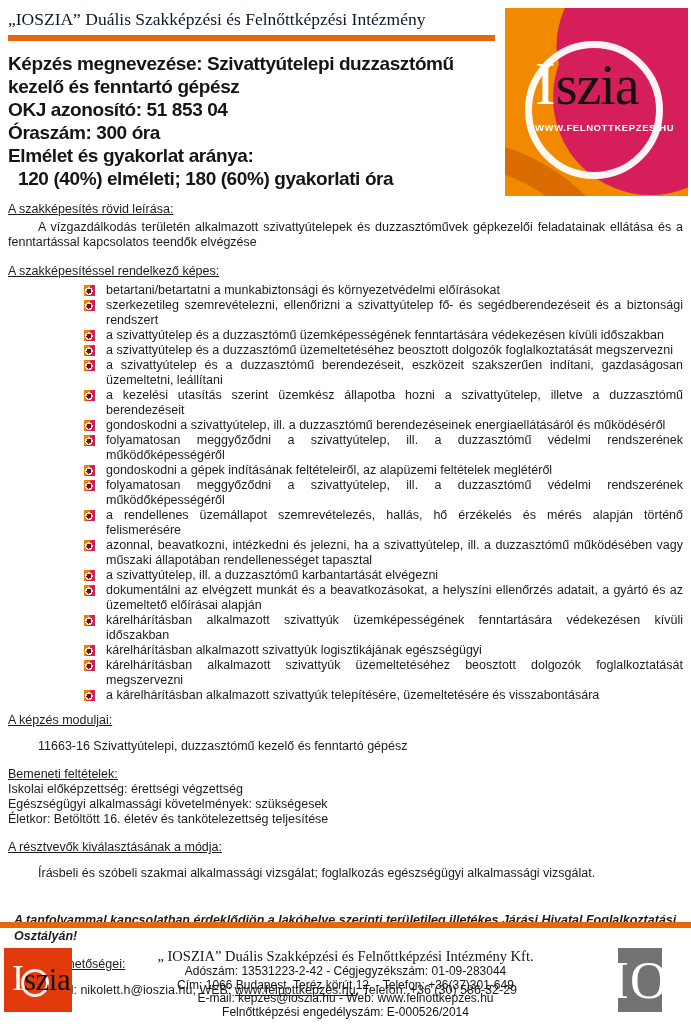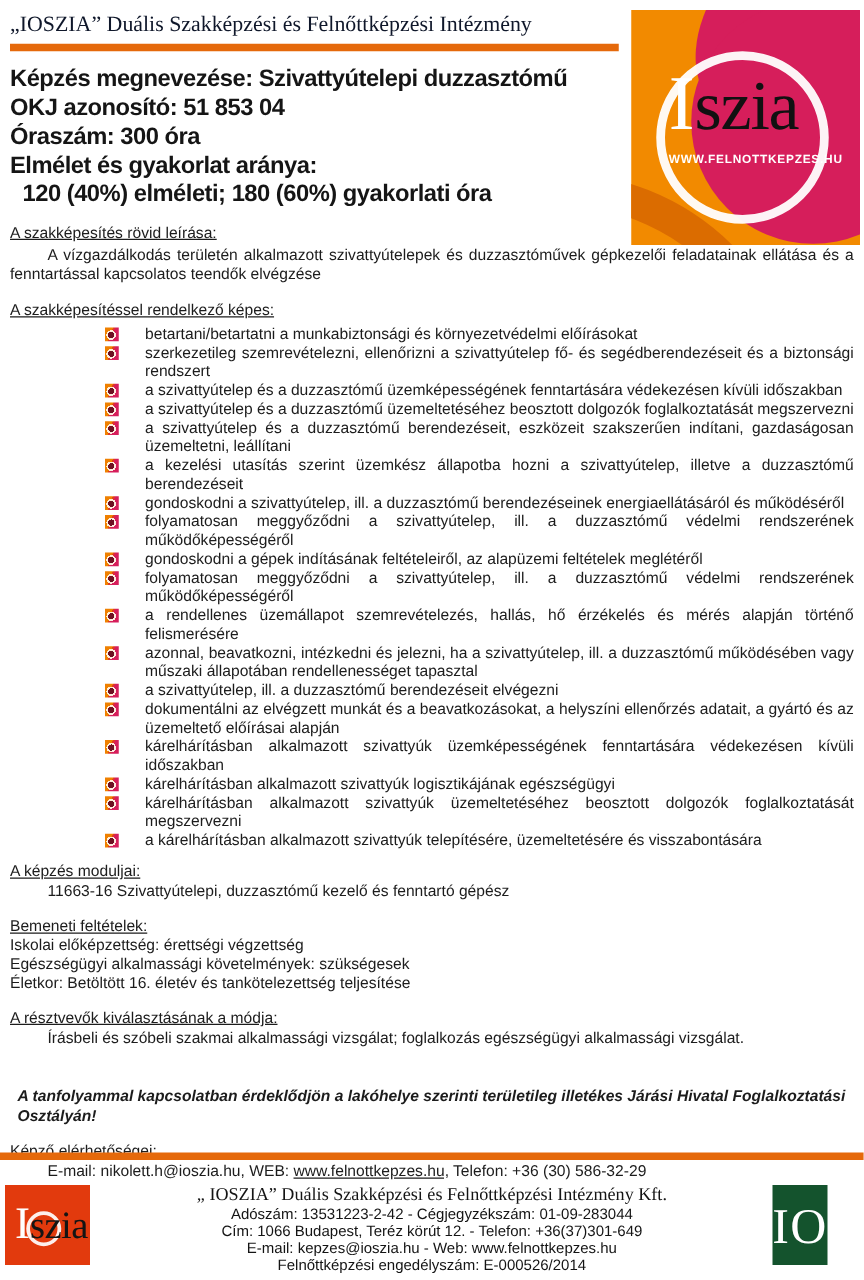"kezelő és fenntartó gépész" div.hl { html: none -> <div>kezelő és fenntartó gépész</div> }
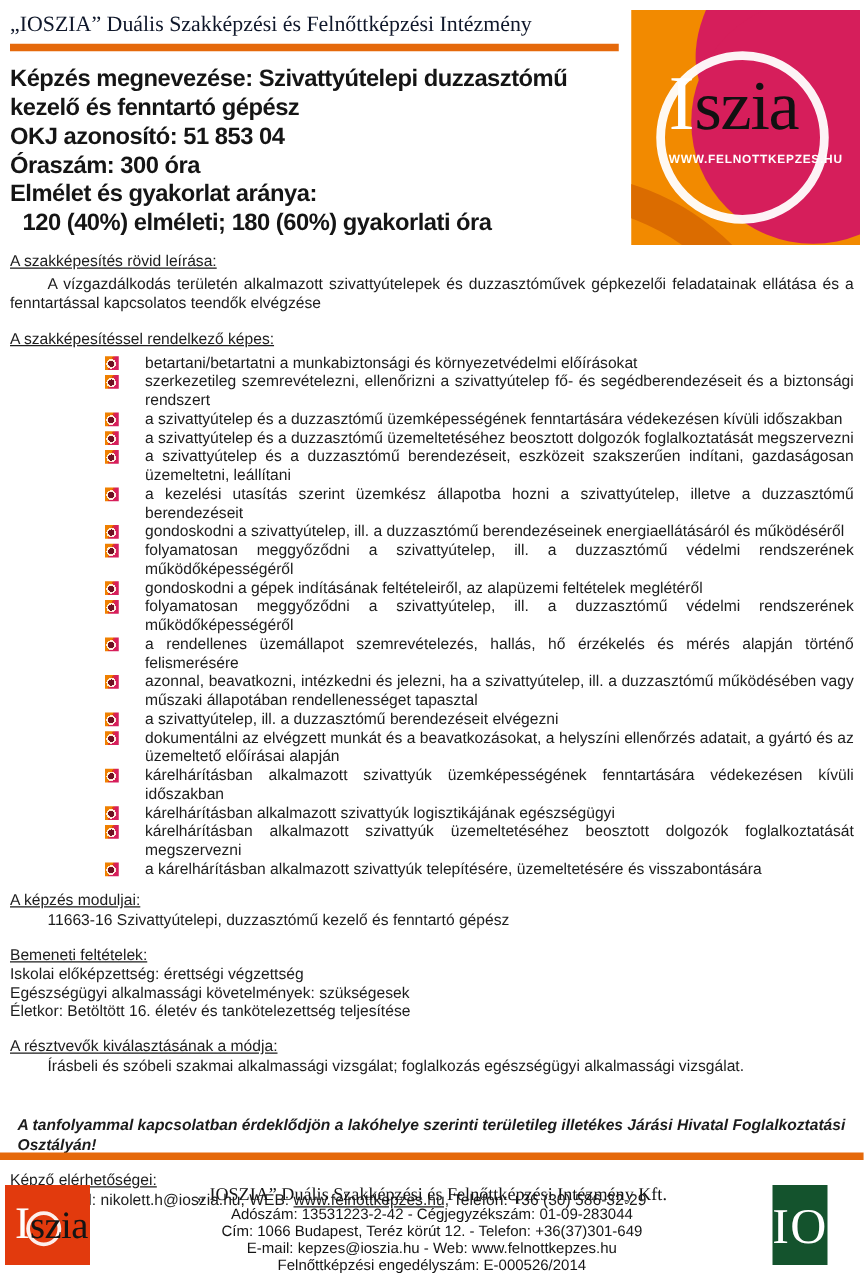"betartani/betartatni a munkabiztonsági" ul.comp-list li { gap: 21px -> 11px }
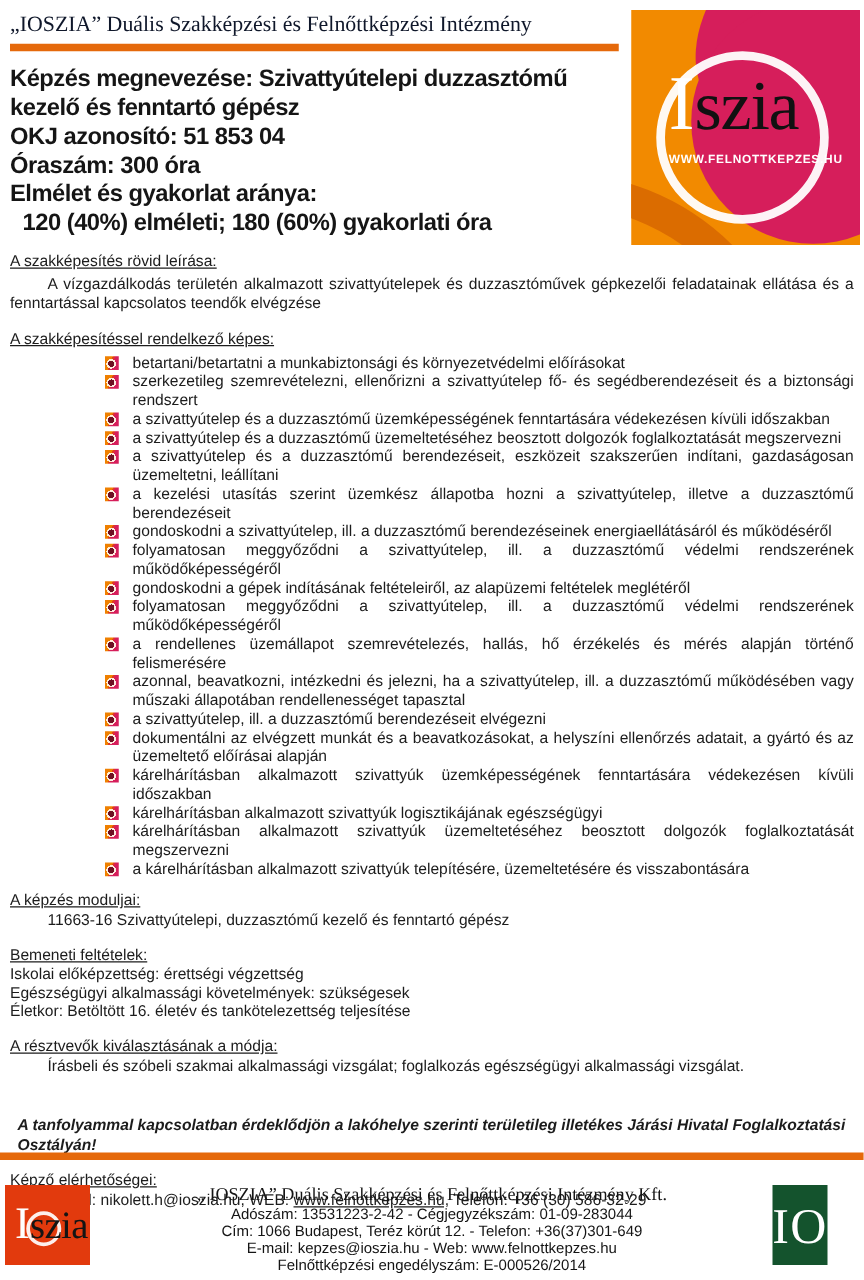"a szivattyútelep, ill. a duzzasztómű" span.b-text { text: berendezéseit -> karbantartását }
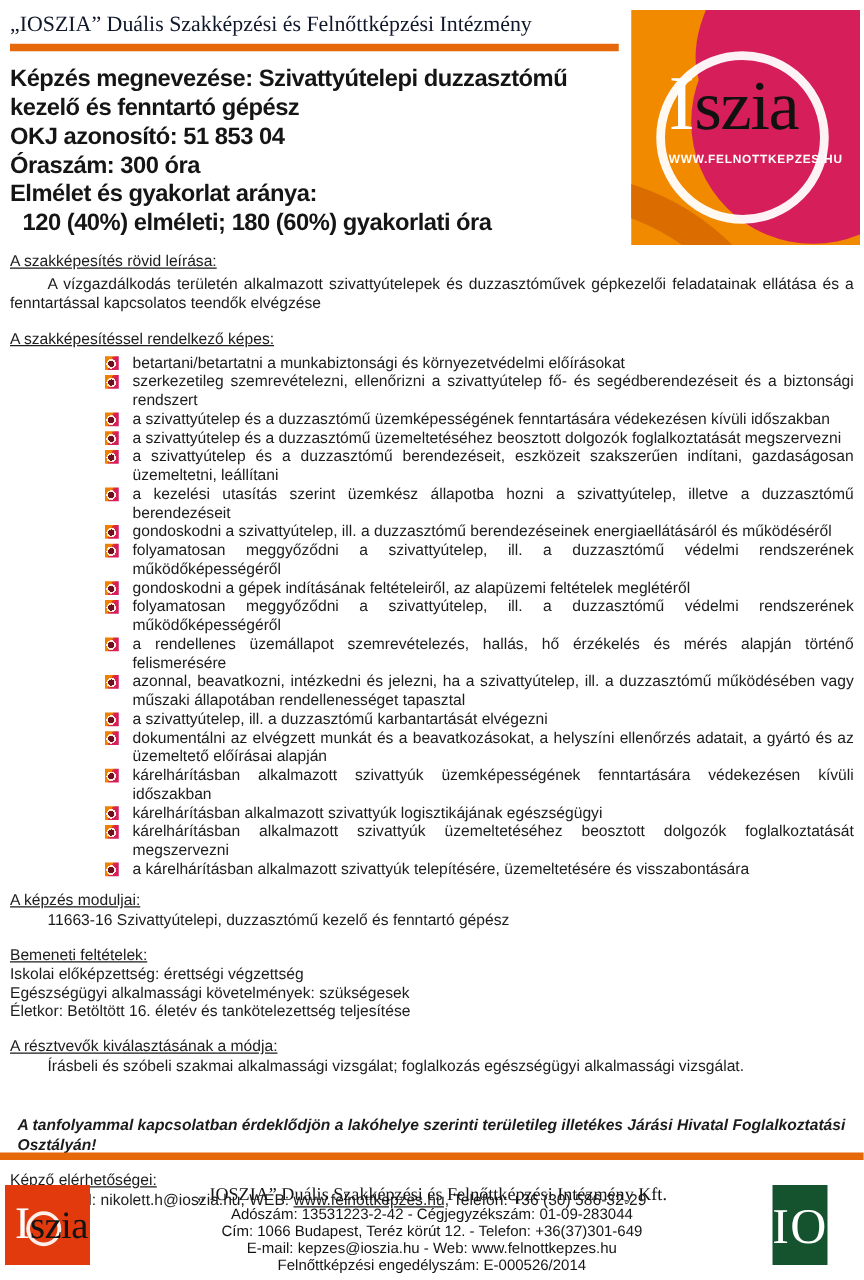"11663-16 Szivattyútelepi, duzzasztómű" .indent { margin-top: 1px -> 11px }
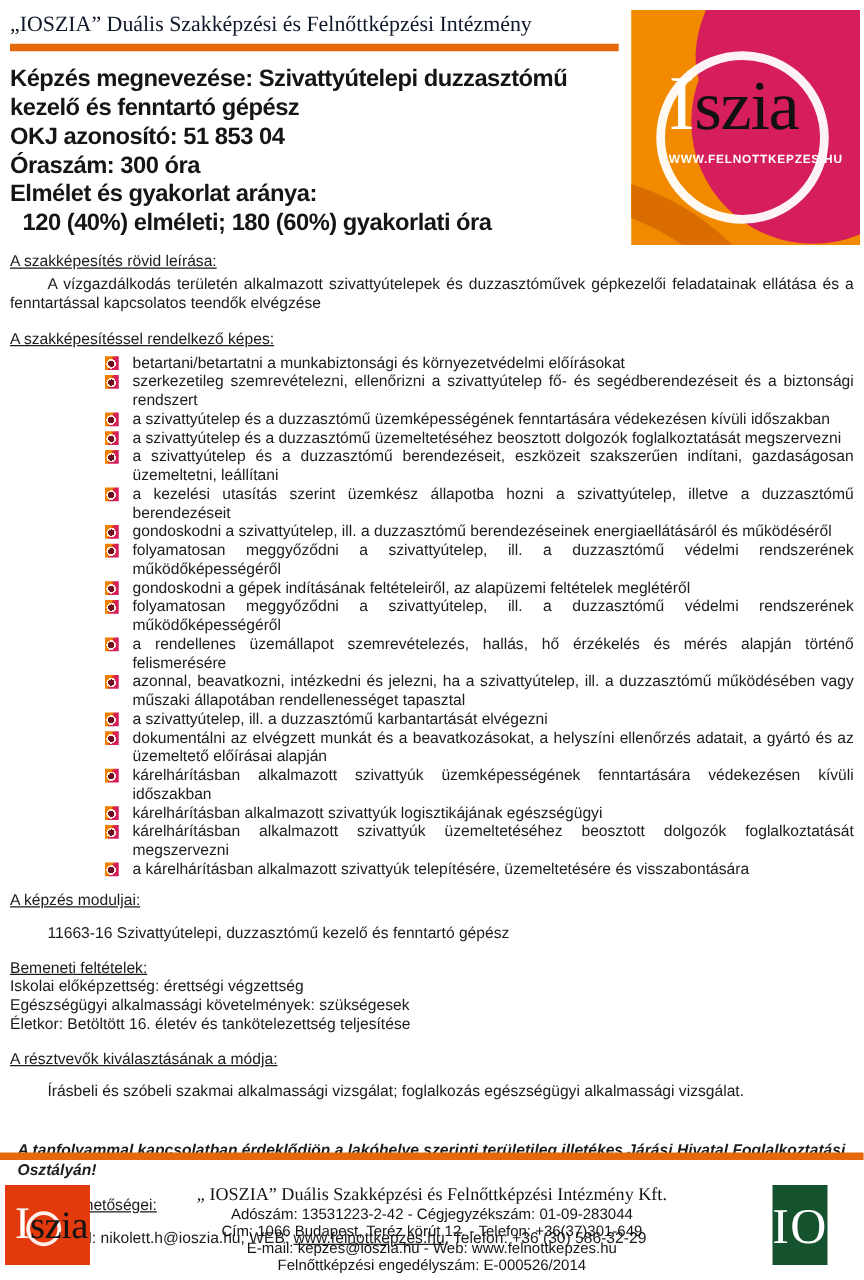"IO" .footer-logo-right { background: #14532d -> #737373; font-size: 40px -> 52px }
